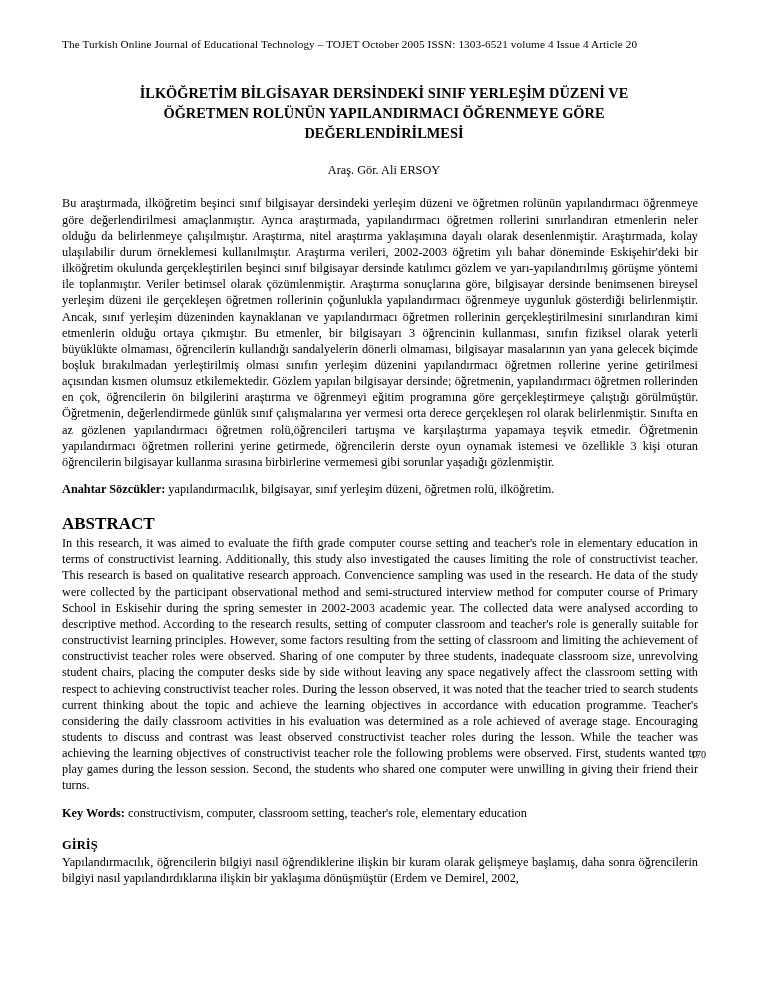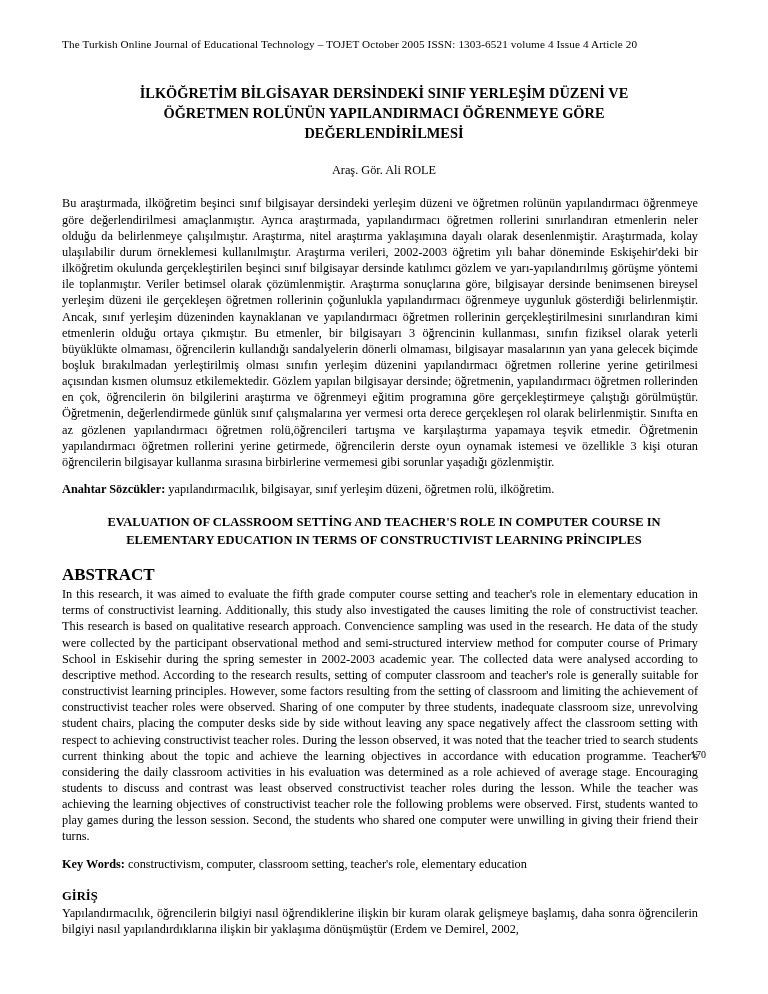"Araş. Gör. Ali ROLE" div.author-line { text: ROLE -> ERSOY }
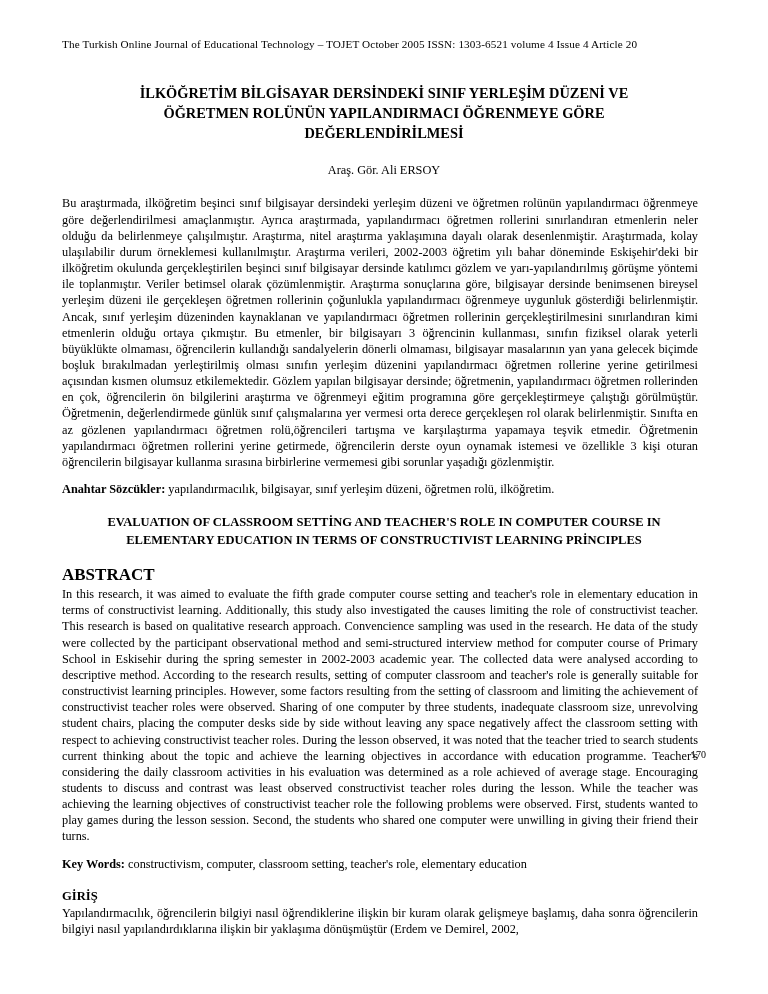"EVALUATION OF CLASSROOM SETTİNG AND" h2.en-title { html: <h2>EVALUATION OF CLASSROOM SETTİNG AND TEACHER'S ROLE IN COMPUTER COURSE IN ELEMENTARY EDUCATION IN TERMS OF CONSTRUCTIVIST LEARNING PRİNCIPLES</h2> -> none }
